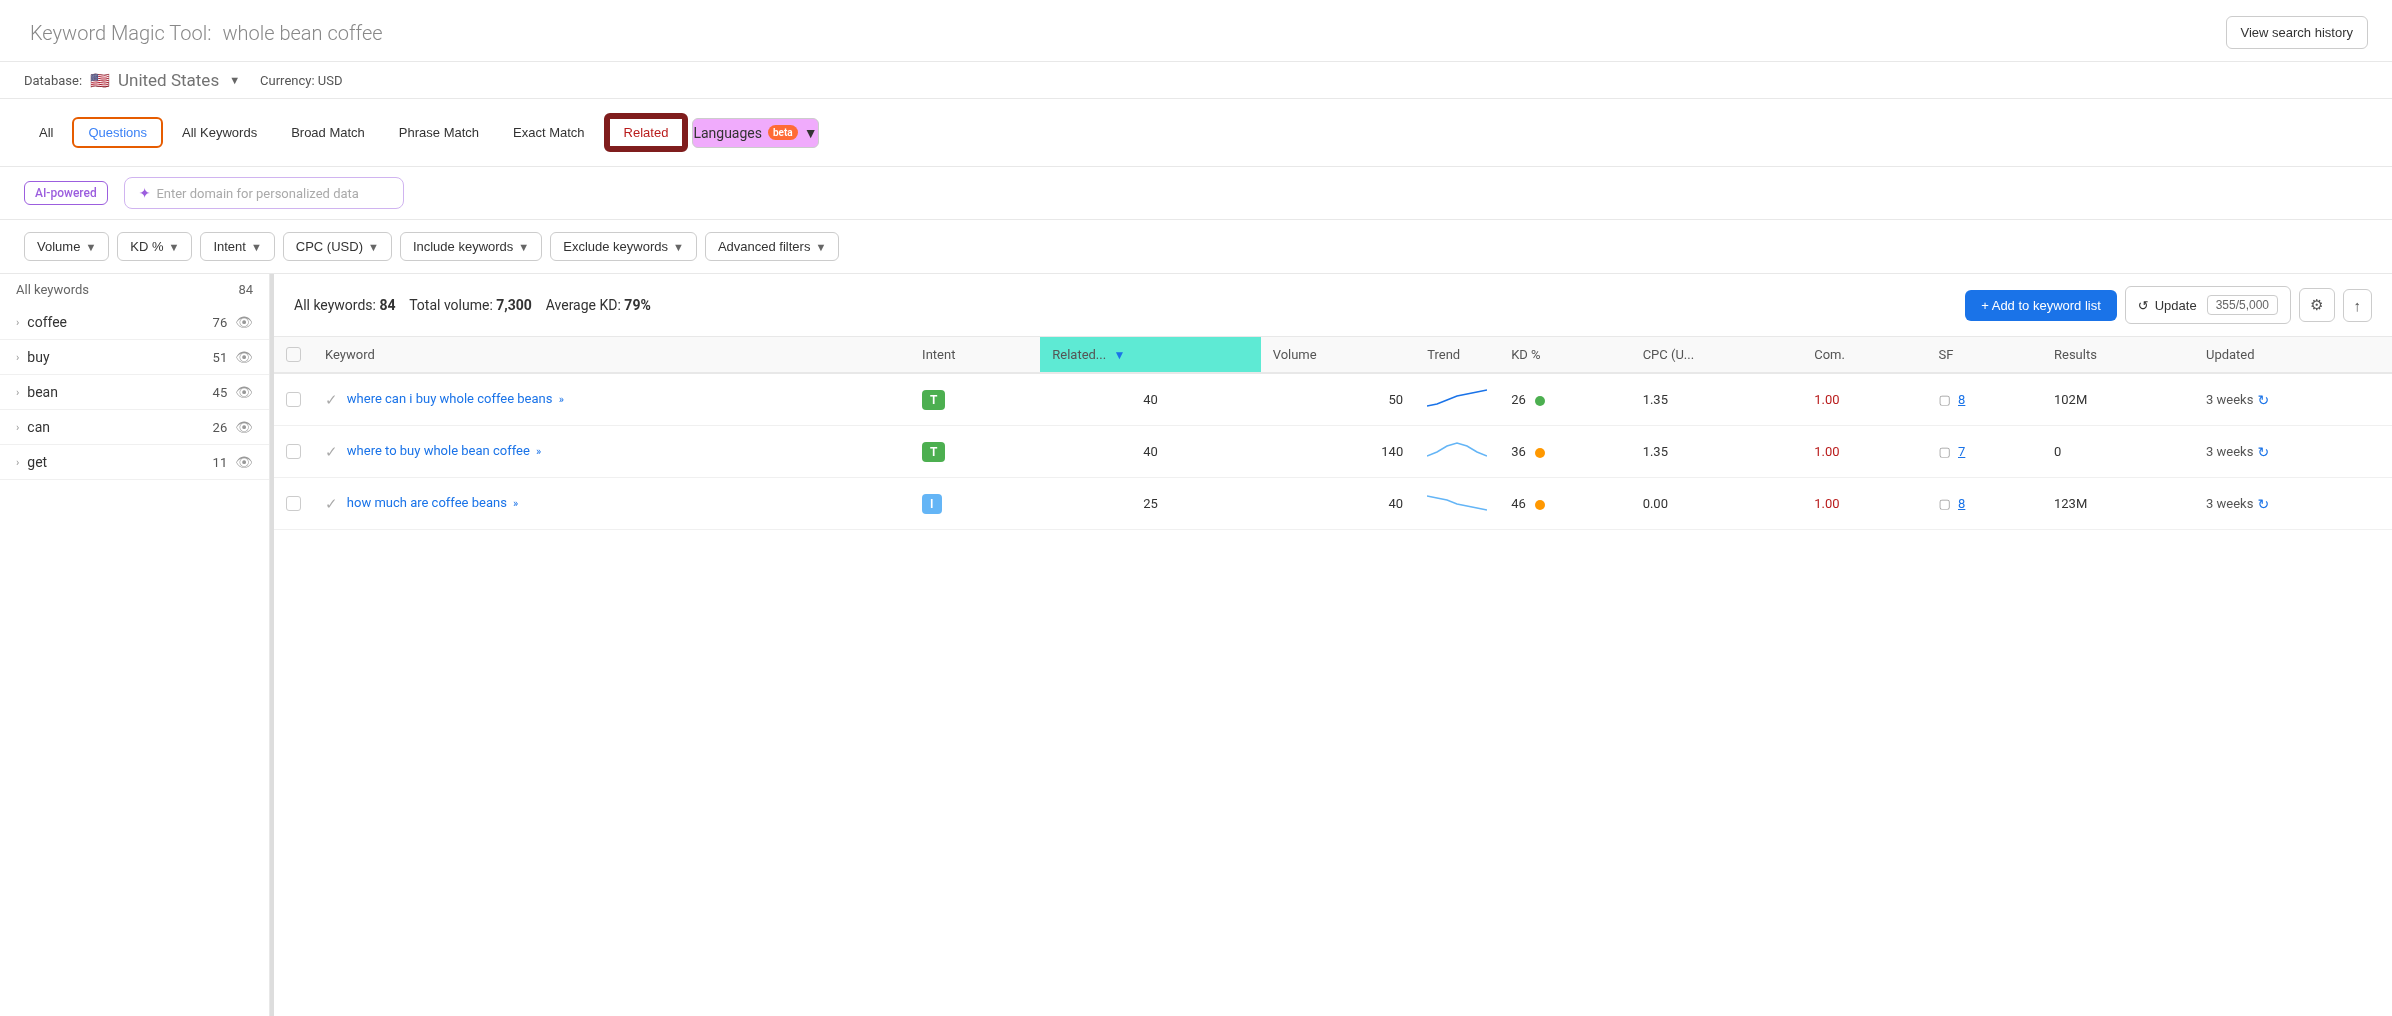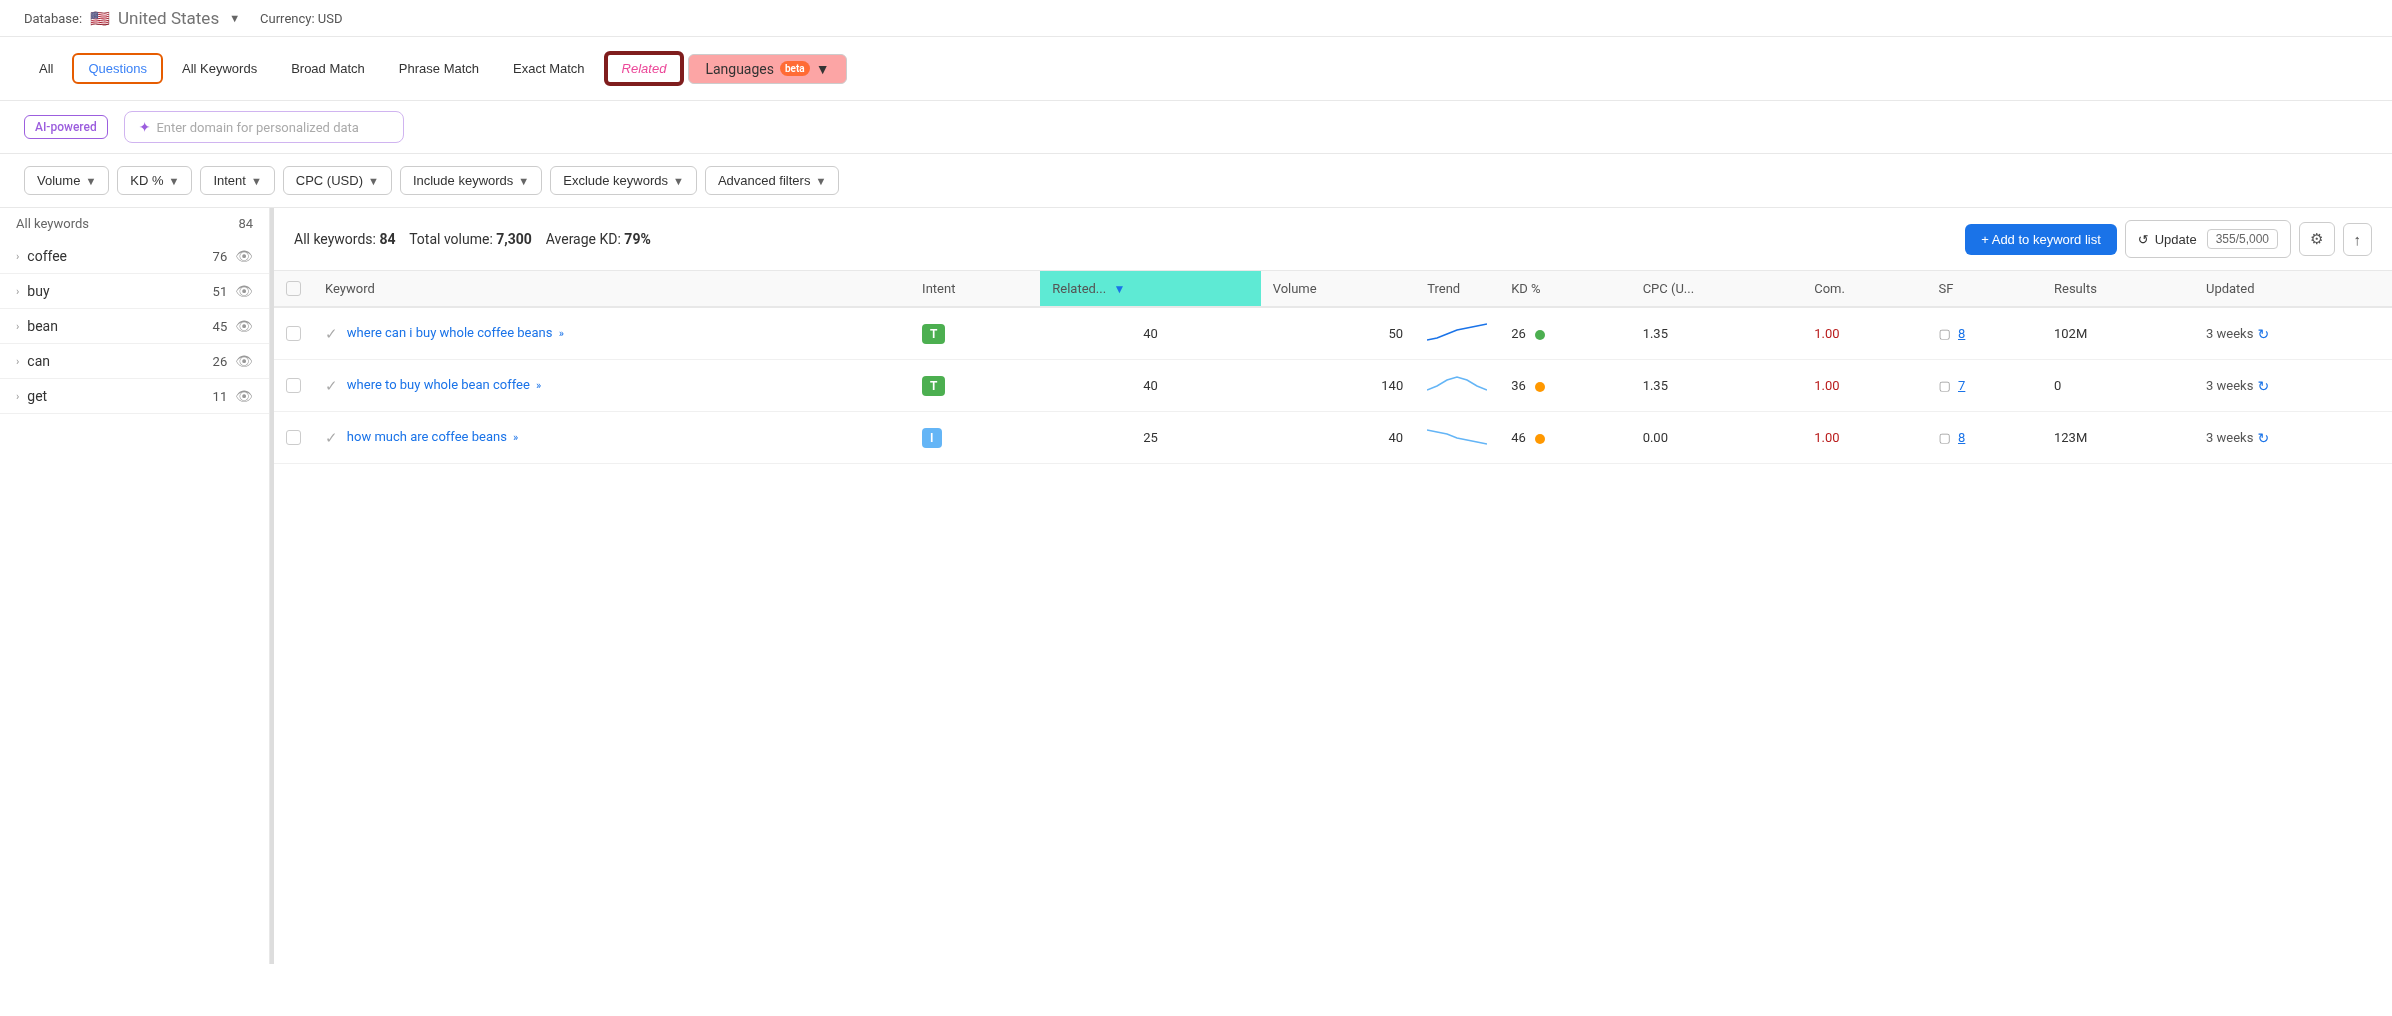"Keyword Magic Tool: whole bean" div.header { html: none -> <div> <div> <span>Keyword Magic Tool:</span> <span>whole bean coffee</span> </div> <button>View search history</button> </div> }
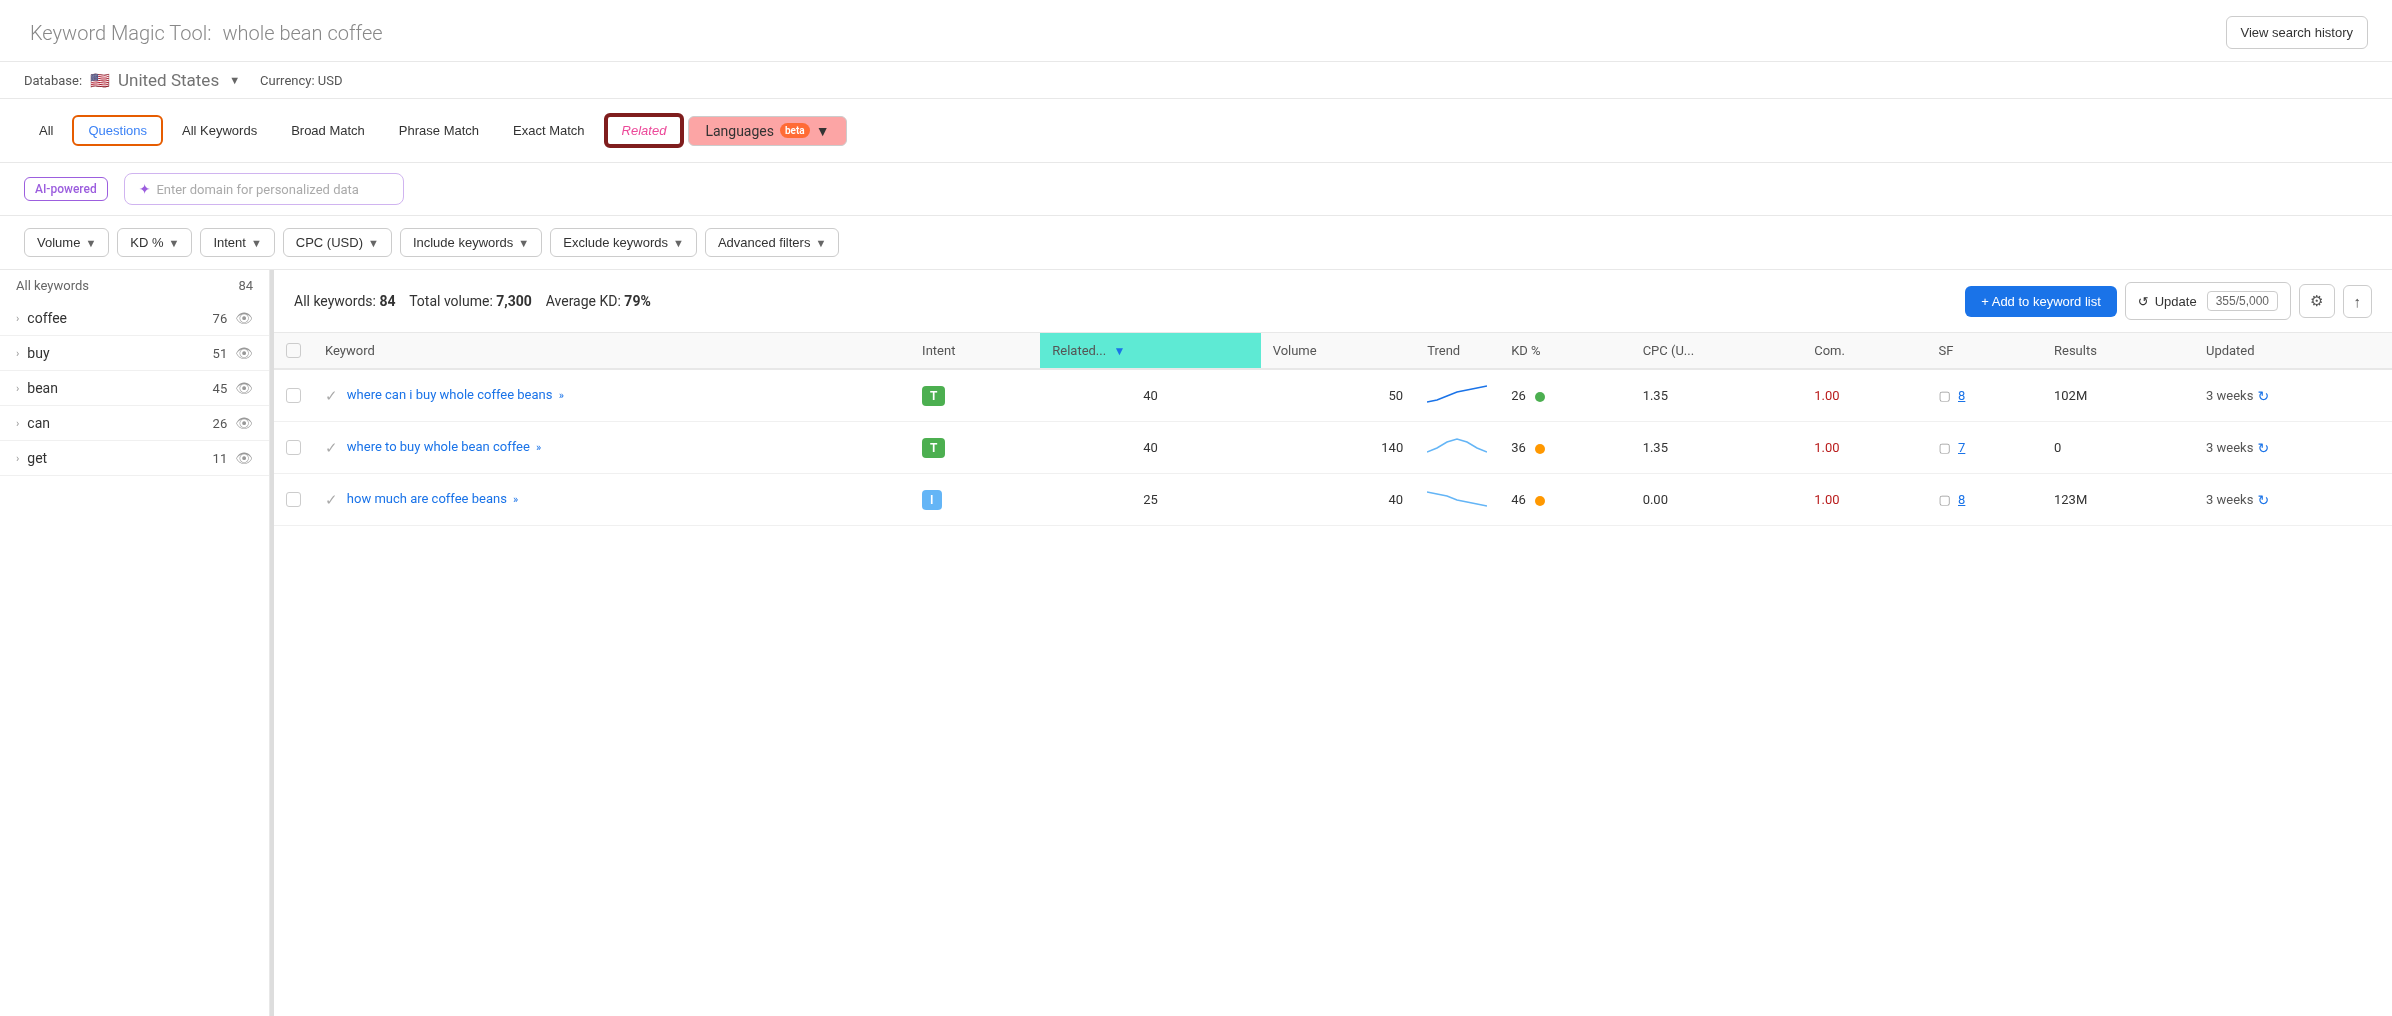"Related" .tab.active-blue { border: 4px solid #7f1d1d -> 6px solid #7f1d1d; color: #ec4899 -> #b91c1c; font-style: italic -> none }
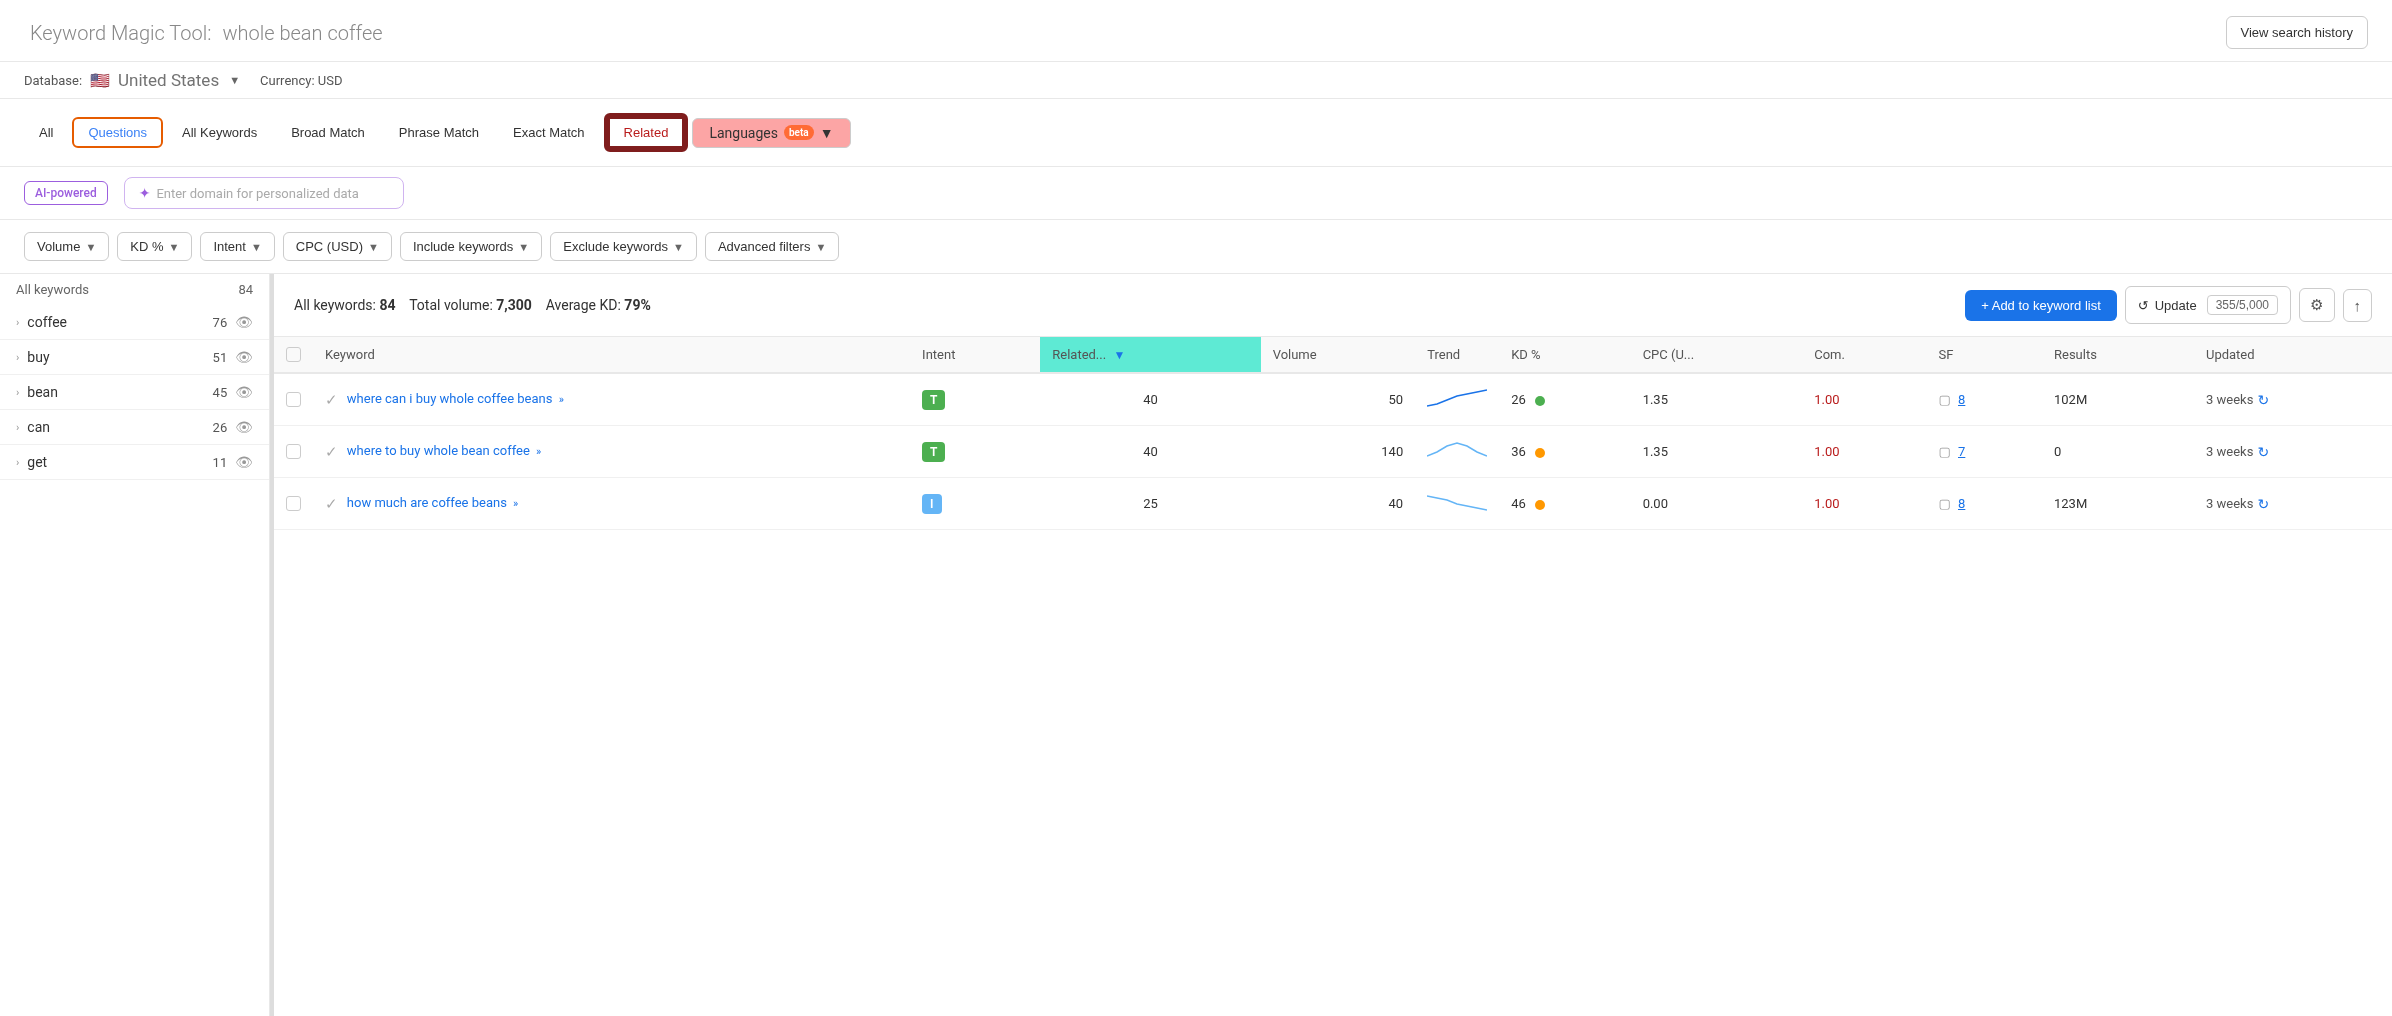"Languages" .languages-tab { background: #fca5a5 -> #f0abfc; padding: 6px 16px -> 6px 0 }
